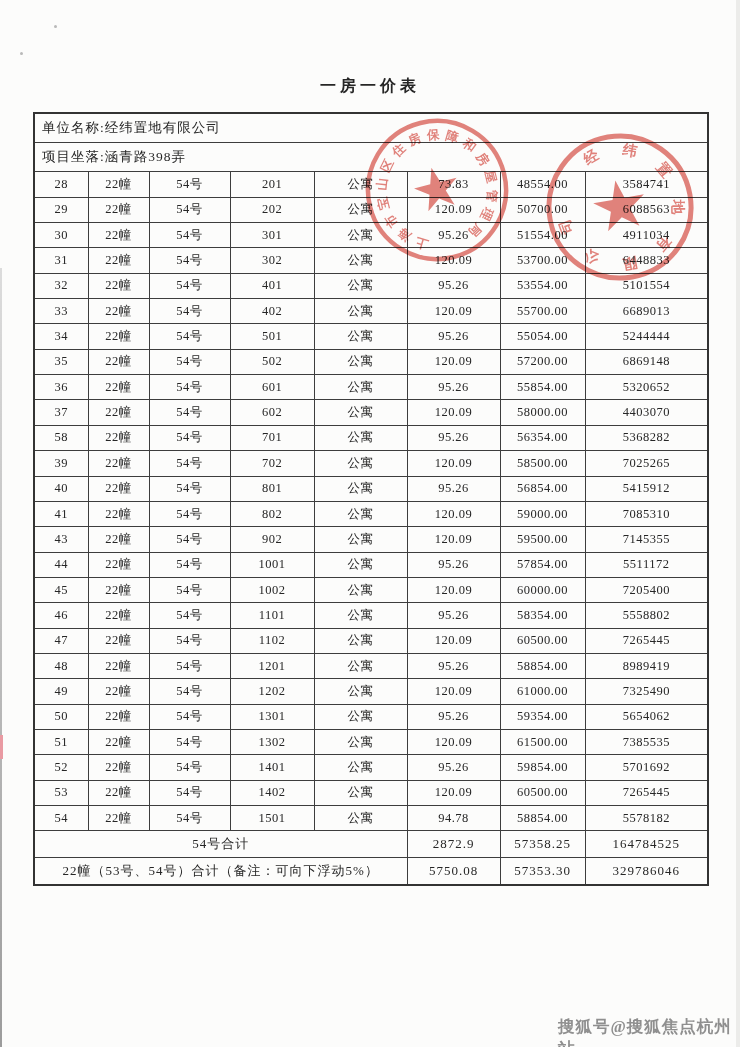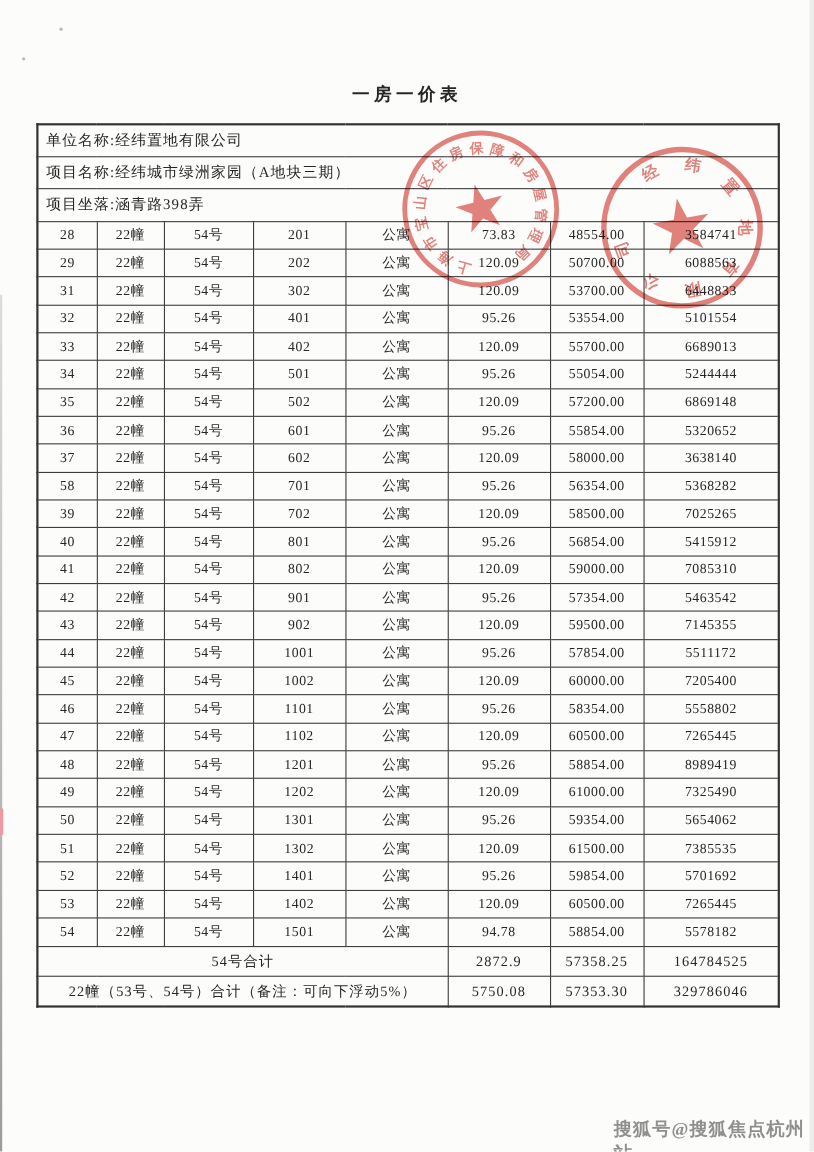"项目名称:经纬城市绿洲家园（A地块三期）" tr.info { html: <tr> <td>项目名称:经纬城市绿洲家园（A地块三期）</td> </tr> -> none }
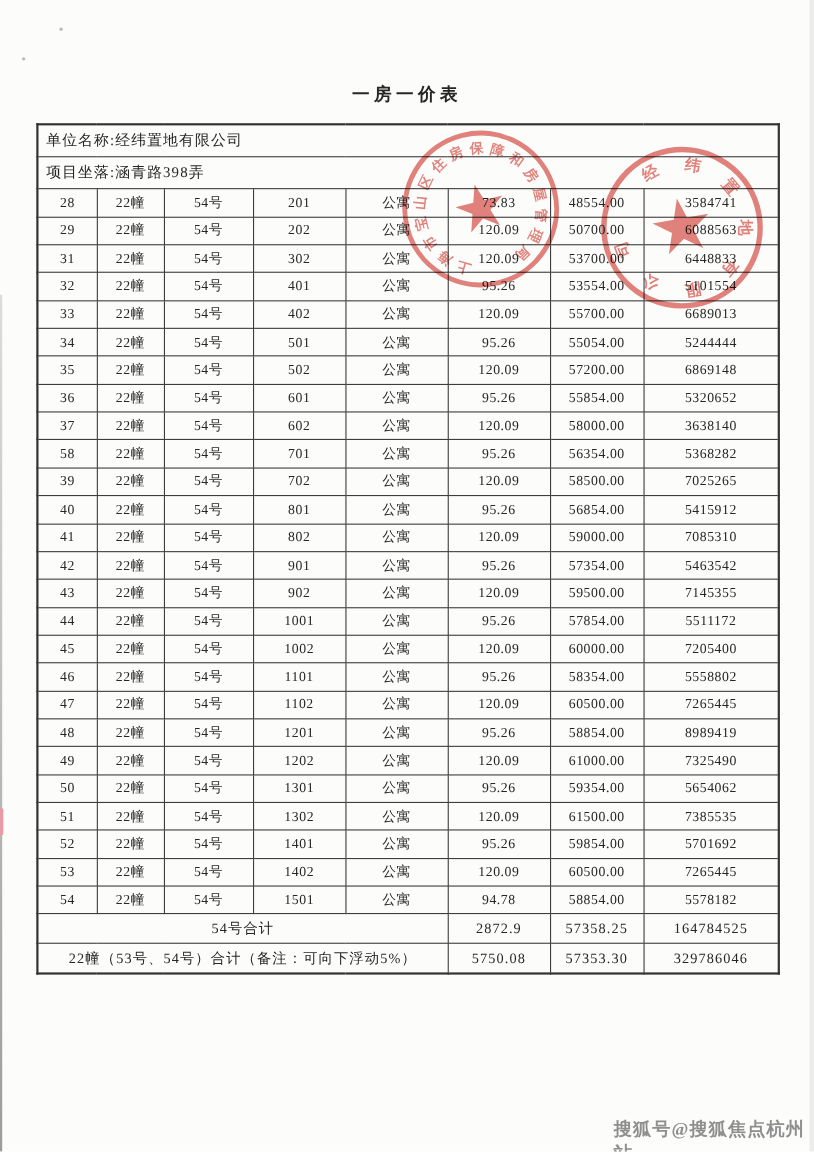"30" tr.data { html: none -> <tr> <td>30</td> <td>22幢</td> <td>54号</td> <td>301</td> <td>公寓</td> <td>95.26</td> <td>51554.00</td> <td>4911034</td> </tr> }
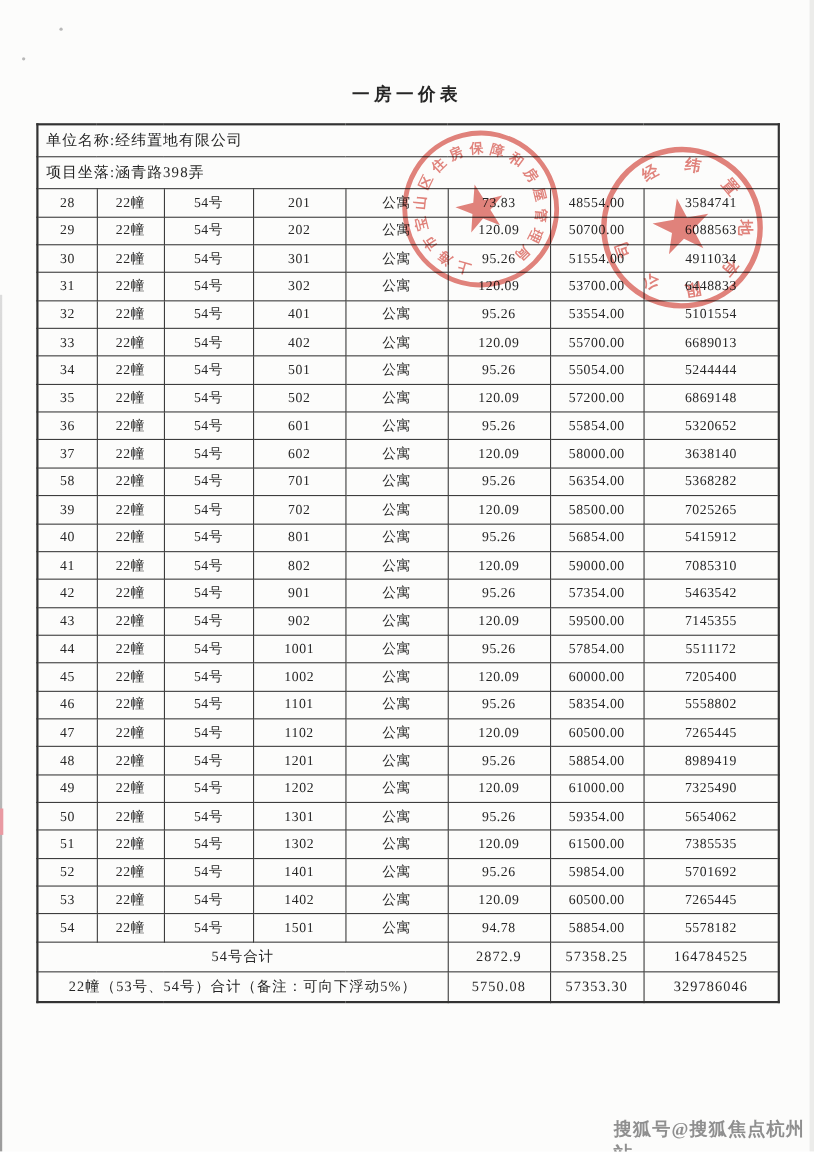"3638140" td { text: 3638140 -> 4403070 }
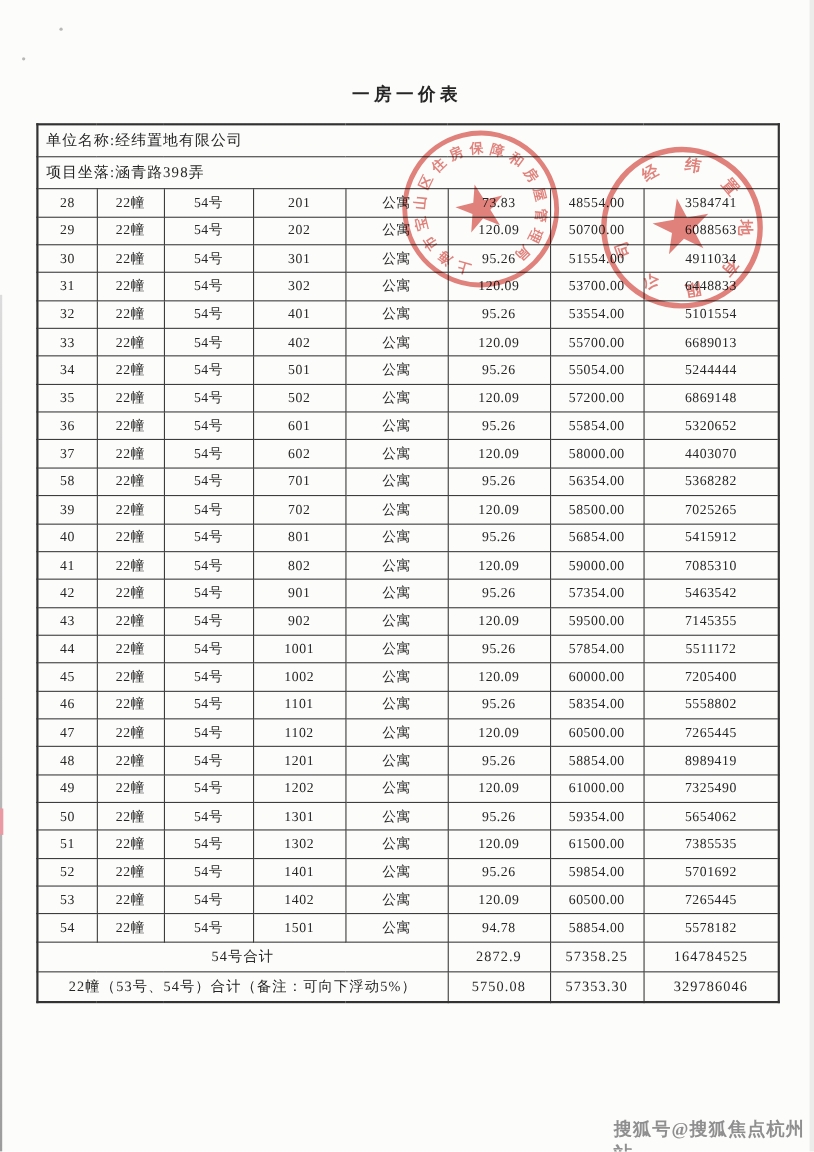"42" tr.data { html: <tr> <td>42</td> <td>22幢</td> <td>54号</td> <td>901</td> <td>公寓</td> <td>95.26</td> <td>57354.00</td> <td>5463542</td> </tr> -> none }
